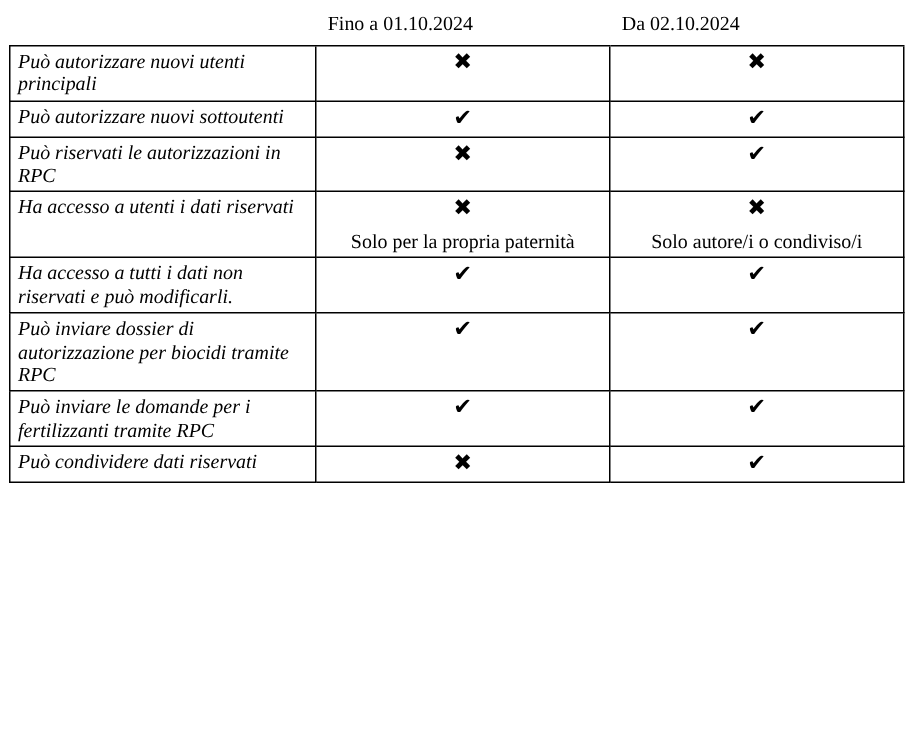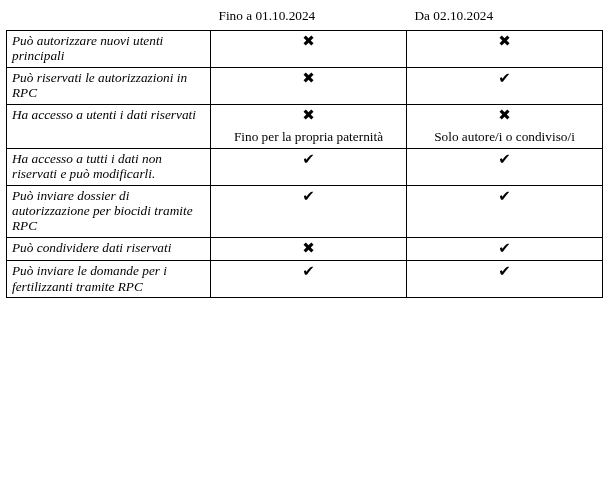"Può autorizzare nuovi sottoutenti" tr { html: none -> <tr> <td>Può autorizzare nuovi sottoutenti</td> <td> <span>✔</span> </td> <td> <span>✔</span> </td> </tr> }
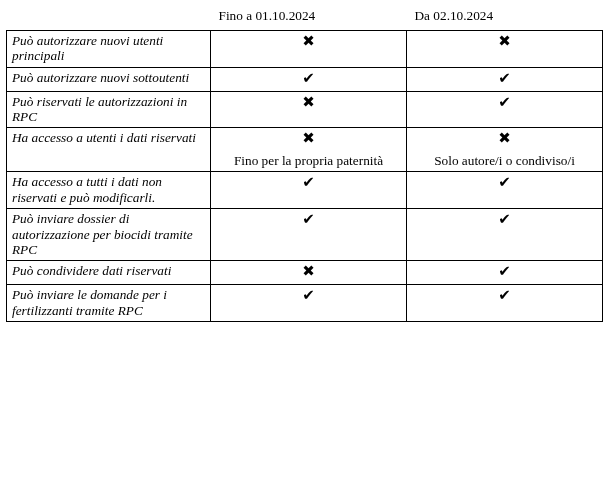"Fino per la propria paternità" span.note { text: Fino -> Solo }
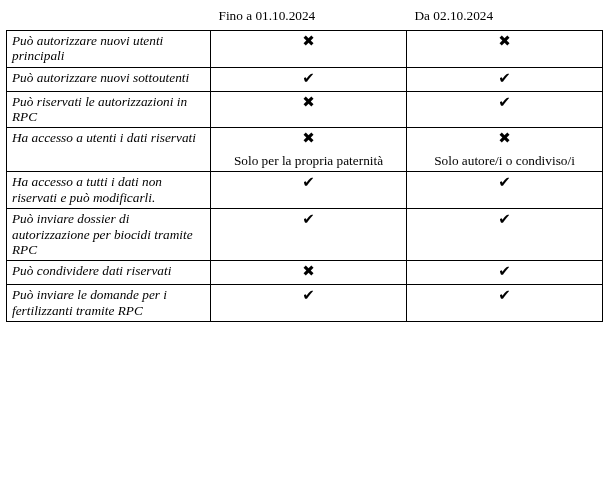"Può condividere dati riservati" tr { order: before "Può inviare le domande per" -> after "Può inviare le domande per" }
